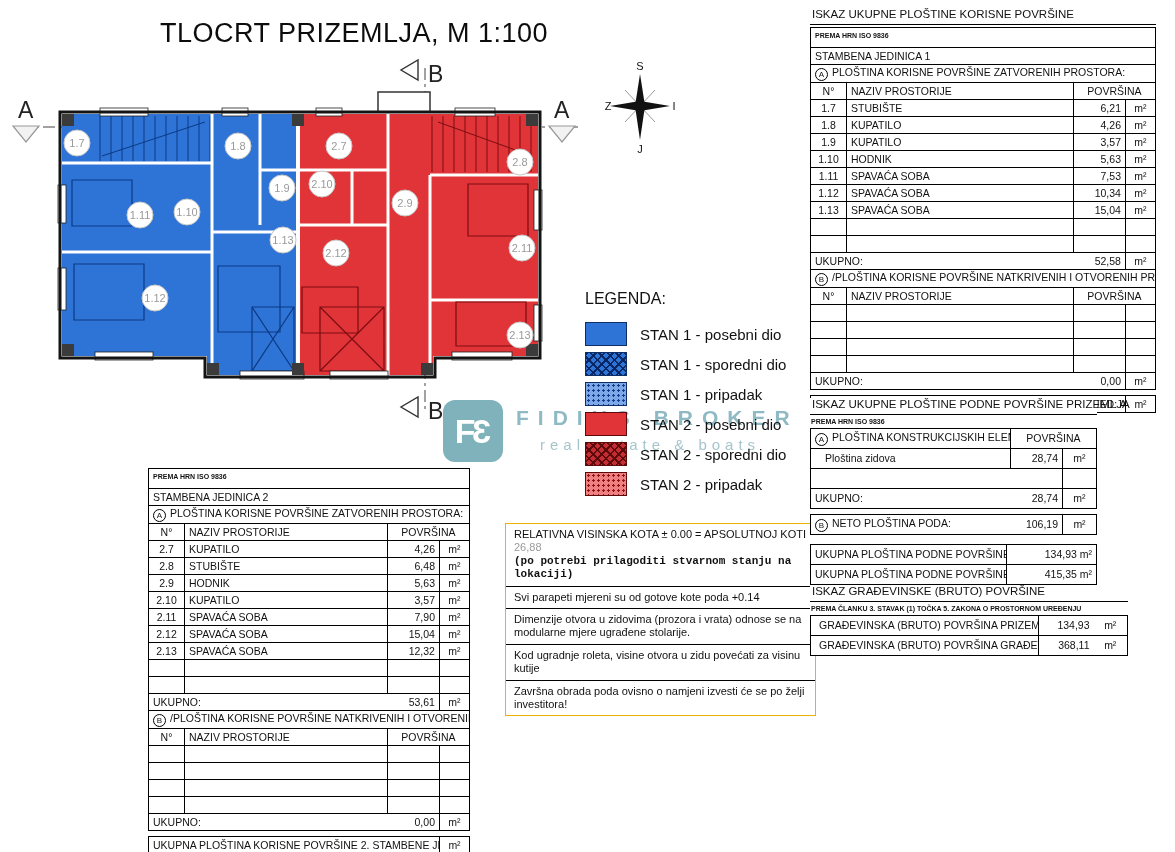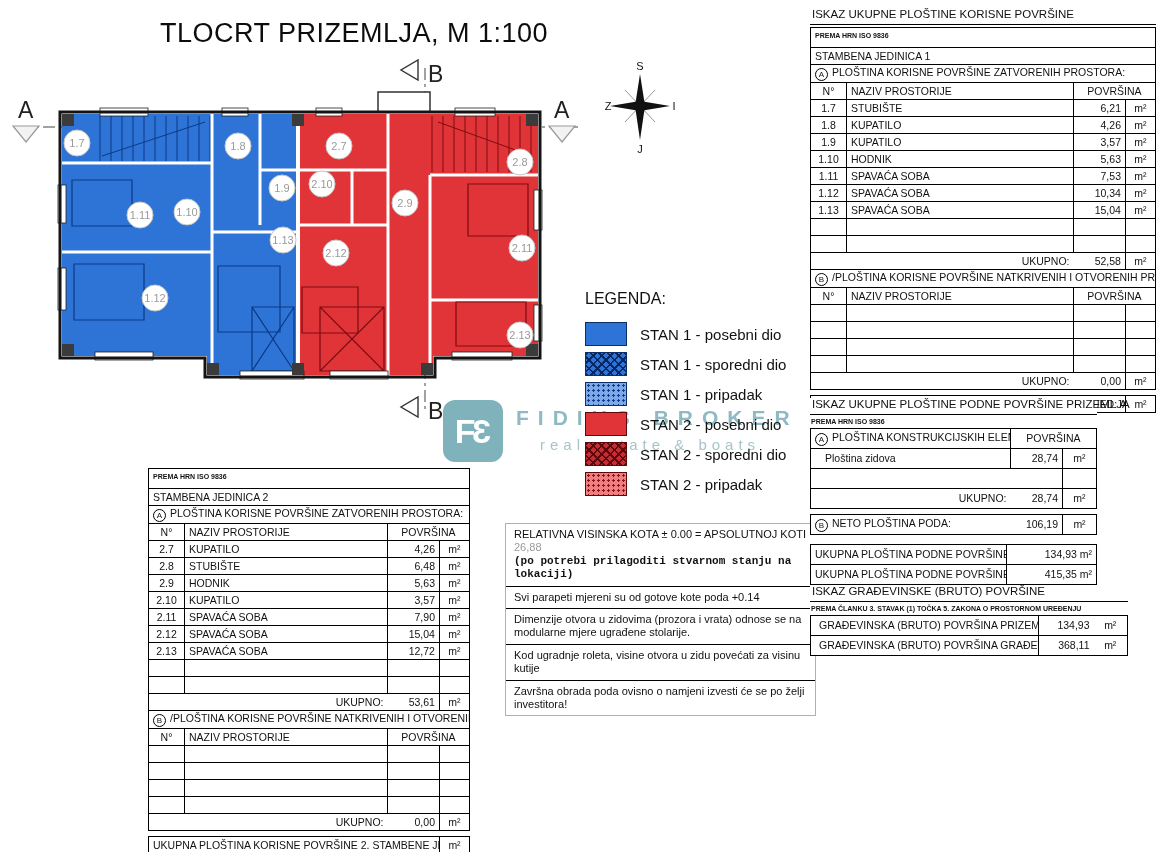"UKUPNO:" .suml { text-align: right -> none }
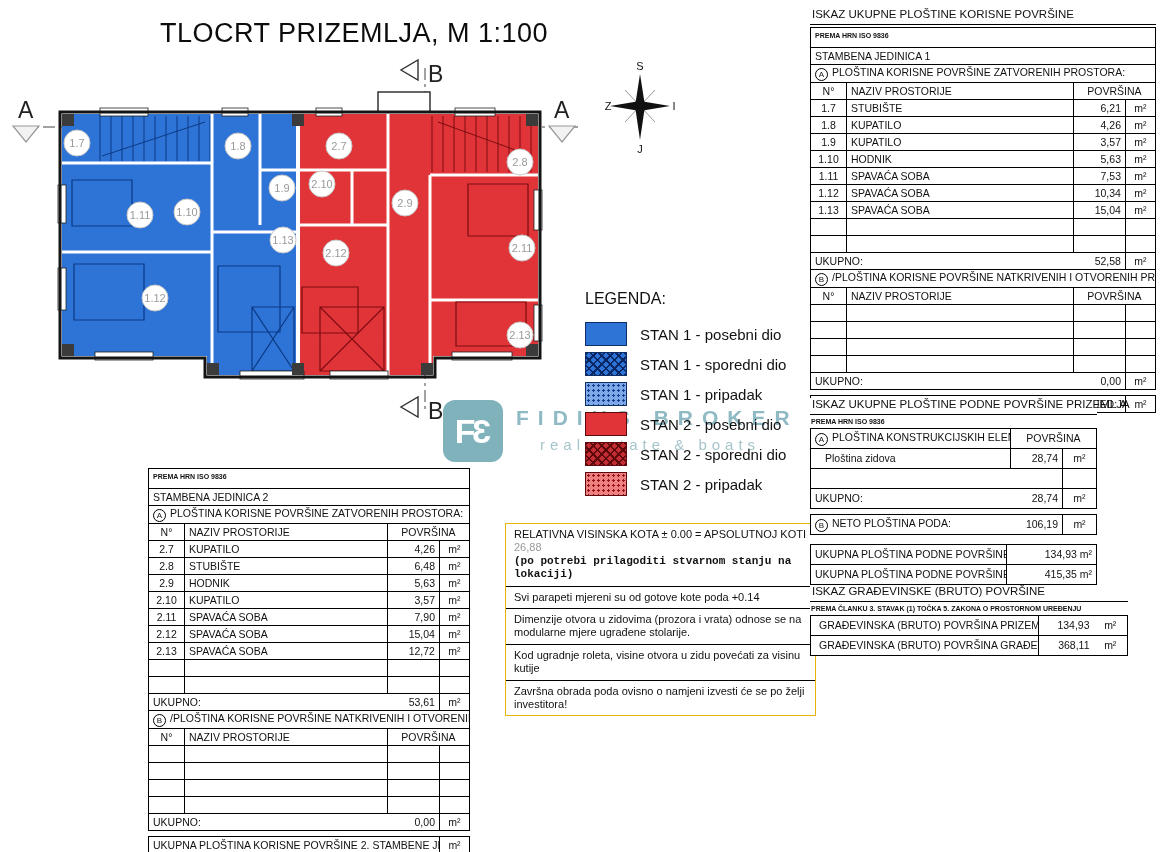"12,72" td.val { text: 12,72 -> 12,32 }
